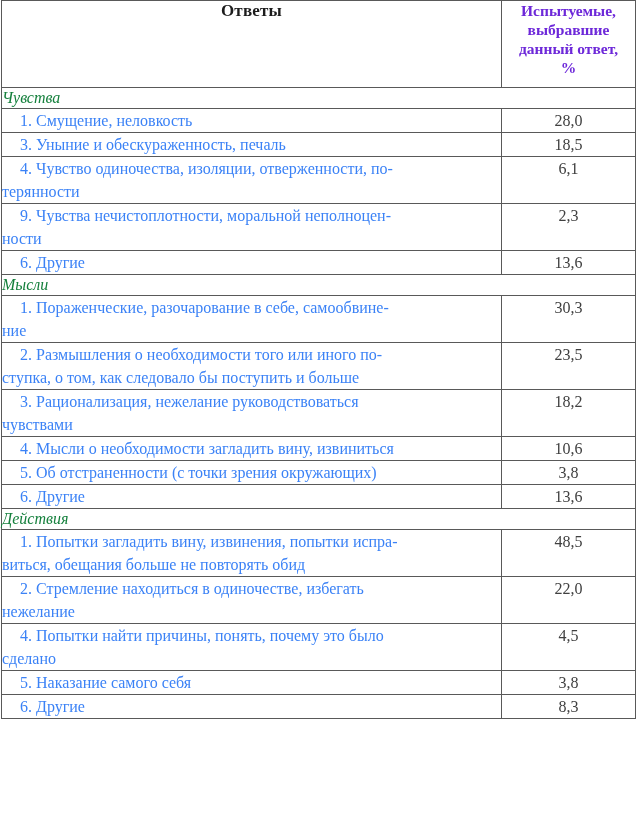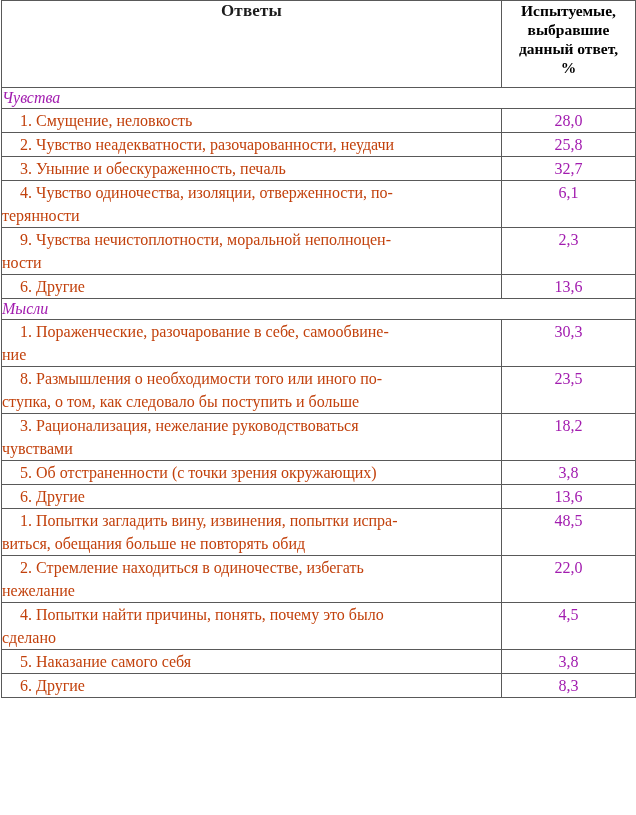"Испытуемые," .hdr-pct { color: #000000 -> #6d28d9 }
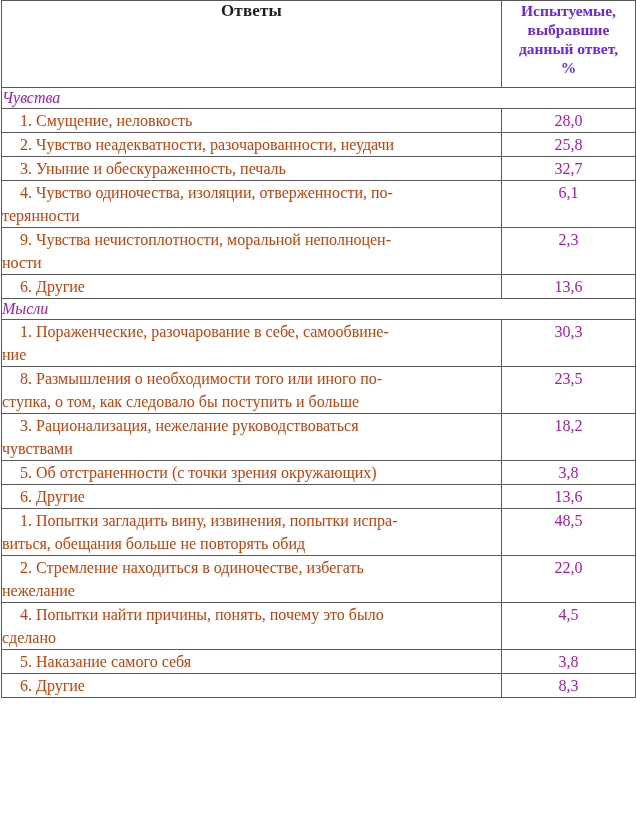"Чувства" .section-cell { color: #a21caf -> #15803d }
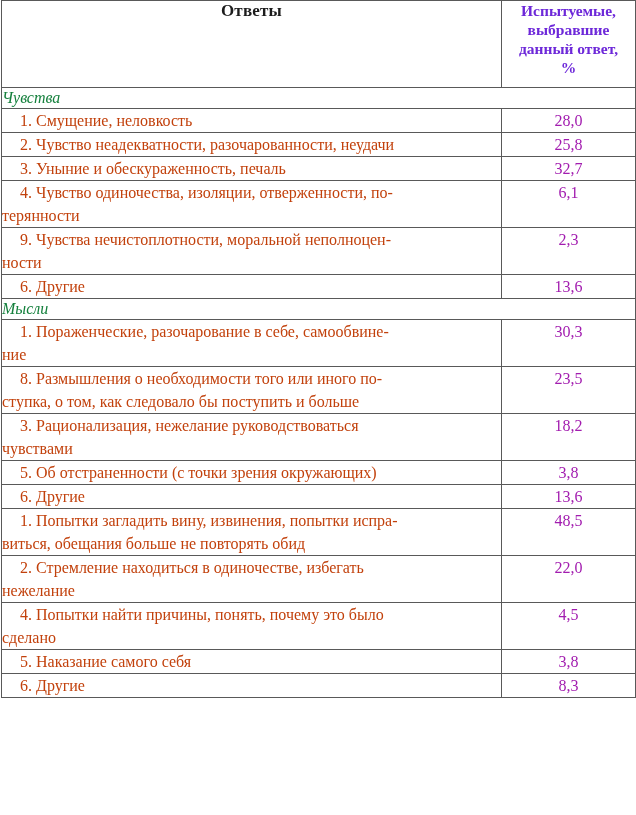"1. Смущение, неловкость" .answer-cell { color: #c2410c -> #3b82f6 }
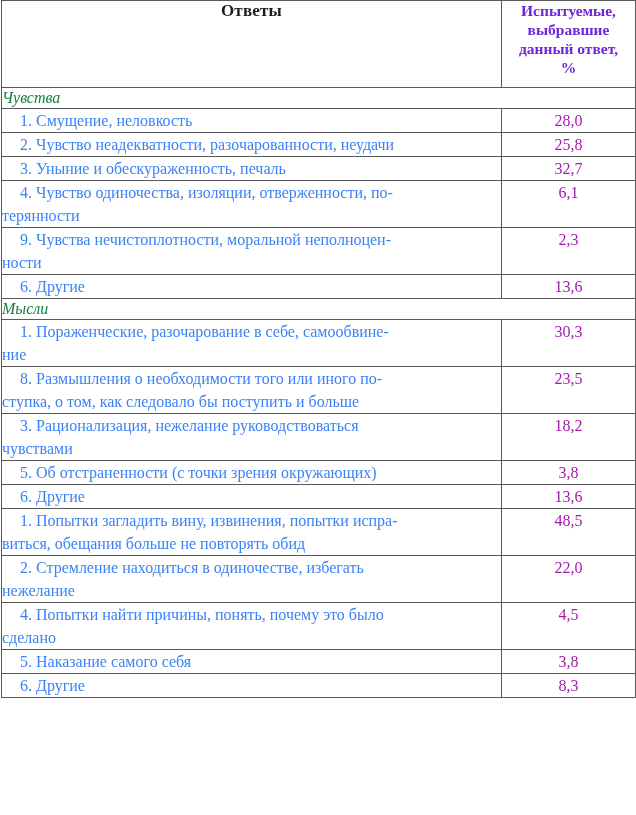"28,0" .pct-cell { color: #a21caf -> #404040 }
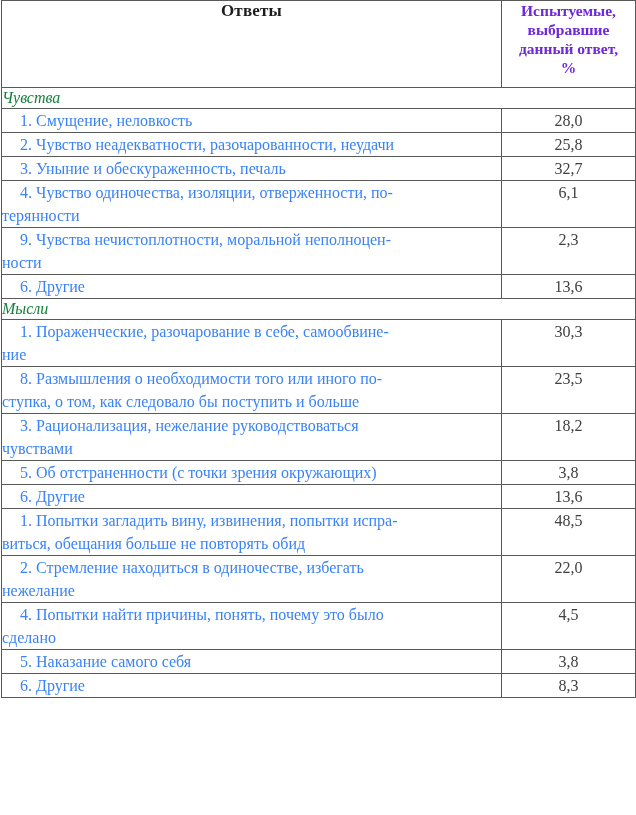"2. Чувство неадекватности," tr { html: <tr> <td> <span>2. Чувство неадекватности, разочарованности, неудачи</span> </td> <td>25,8</td> </tr> -> none }
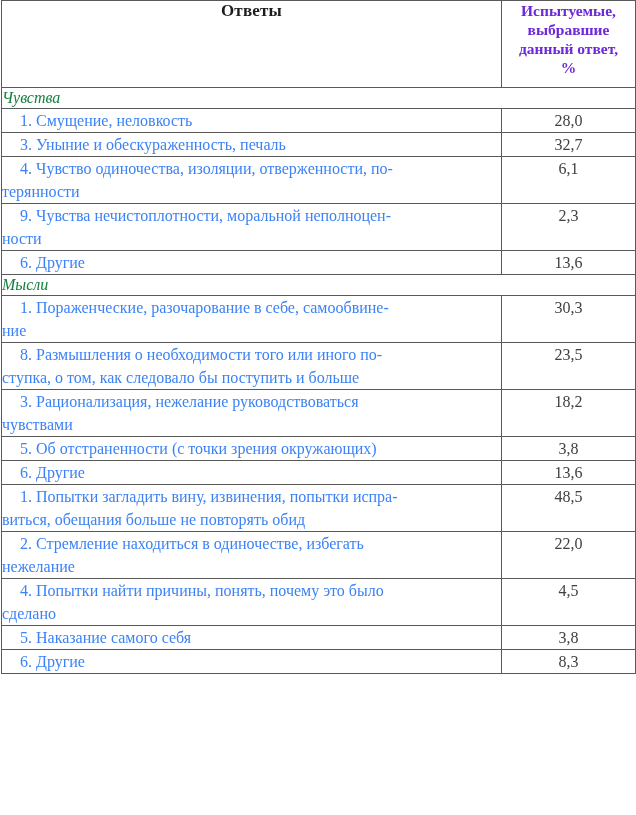"32,7" td.pct-cell { text: 32,7 -> 18,5 }
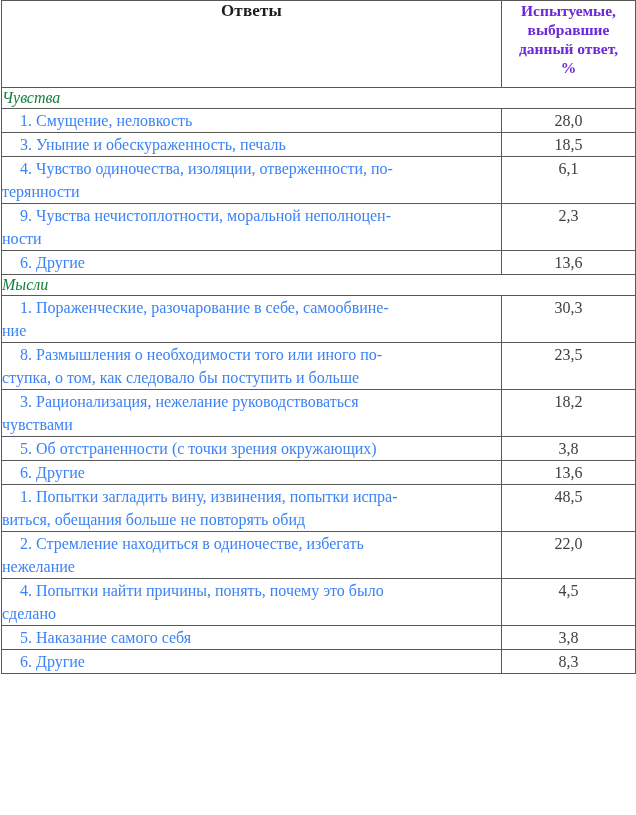"8. Размышления о необходимости того" span.ln { text: 8 -> 2 }
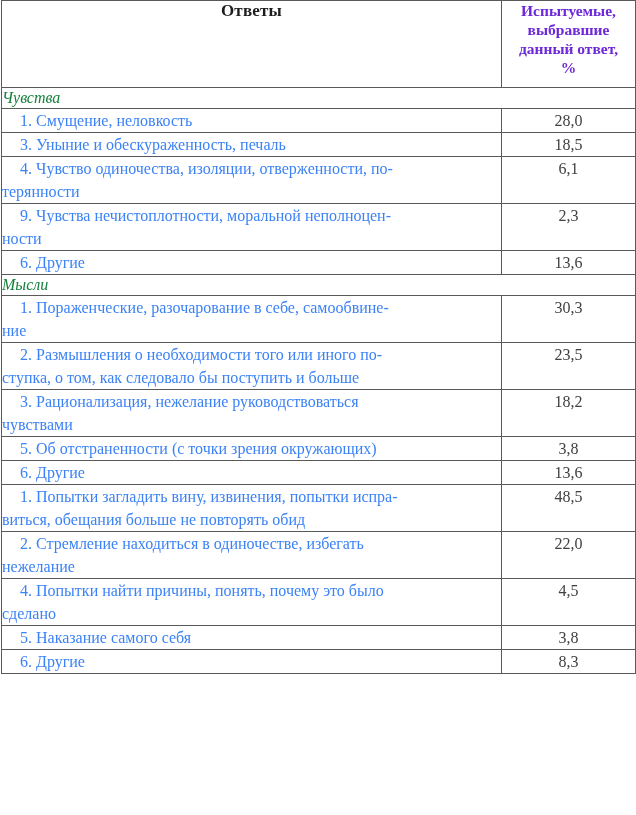"4. Мысли о необходимости загладить" tr { html: none -> <tr> <td> <span>4. Мысли о необходимости загладить вину, извиниться</span> </td> <td>10,6</td> </tr> }
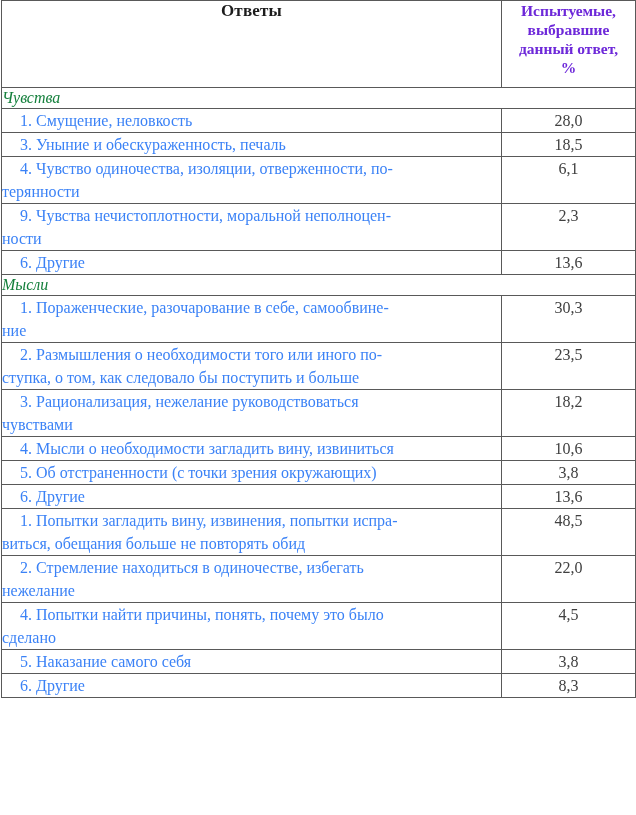"Действия" tr { html: none -> <tr> <td>Действия</td> </tr> }
